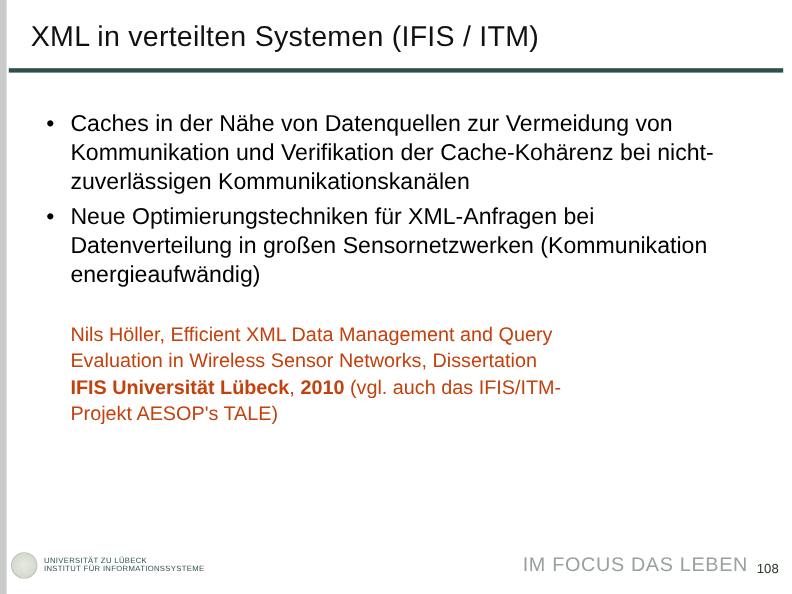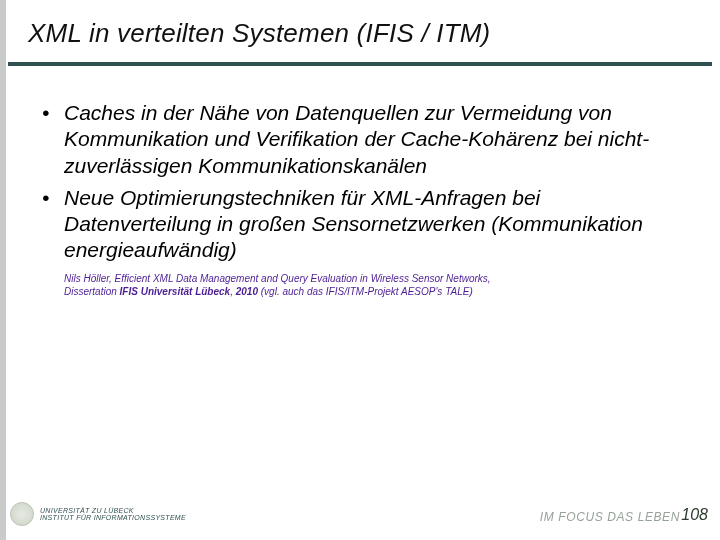"XML in verteilten Systemen (IFIS" .slide { font-style: italic -> none }
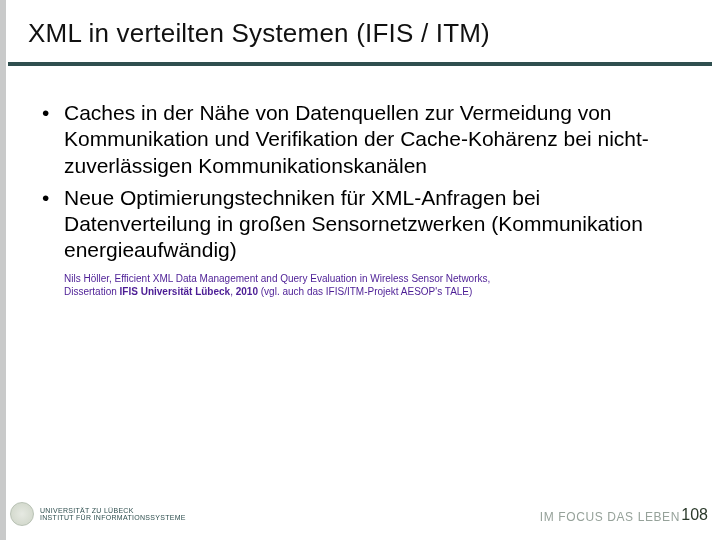"Nils Höller, Efficient XML Data" .citation { color: #4c1d95 -> #c2410c; font-size: 10px -> 18px; margin-top: 8px -> 28px }
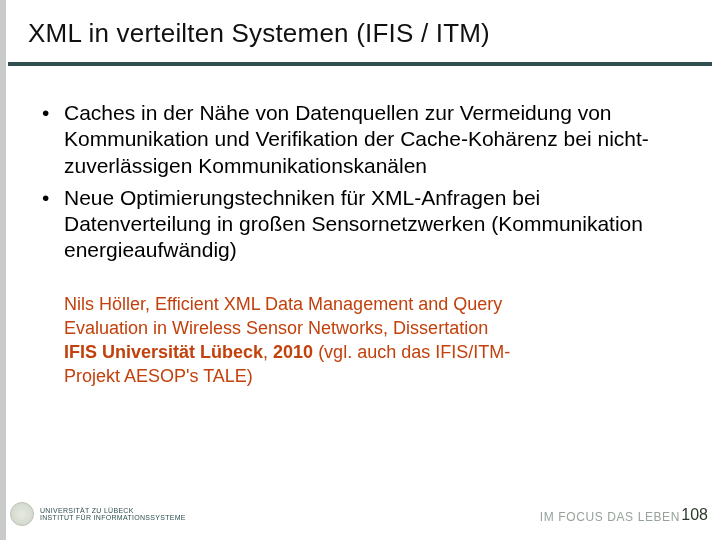"IM FOCUS DAS LEBEN" .tagline { font-size: 12px -> 18px }
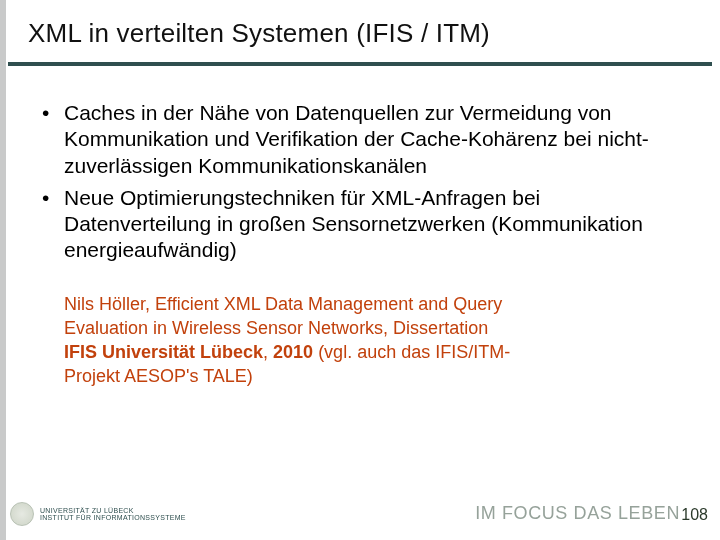"108" .page-num { font-size: 16px -> 12px }
